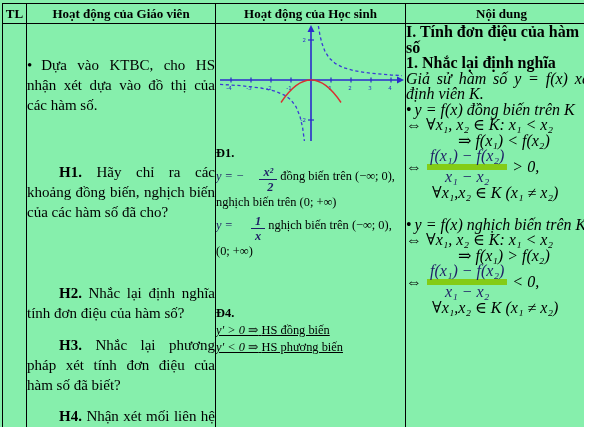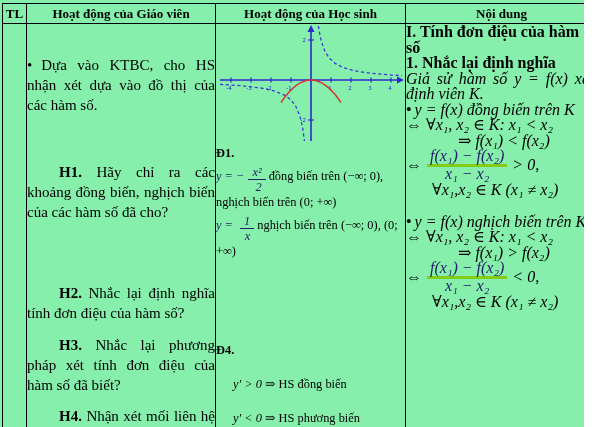"f(x₁) − f(x₂)" .frac2 .num2 { border-bottom: 3px solid #84cc16 -> 6px solid #84cc16 }
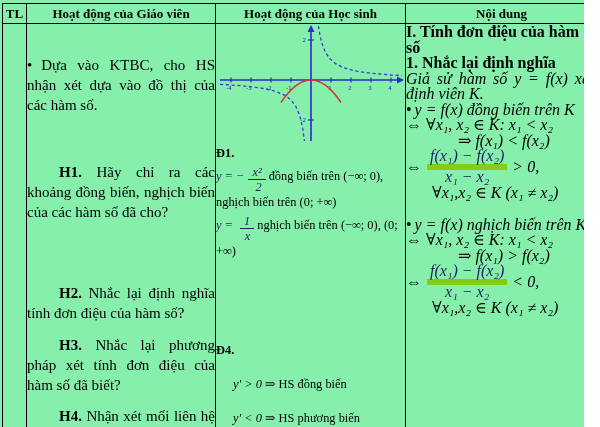"x²" .frac { font-weight: none -> bold; margin: 0 3px 0 4px -> 0 3px 0 15px }
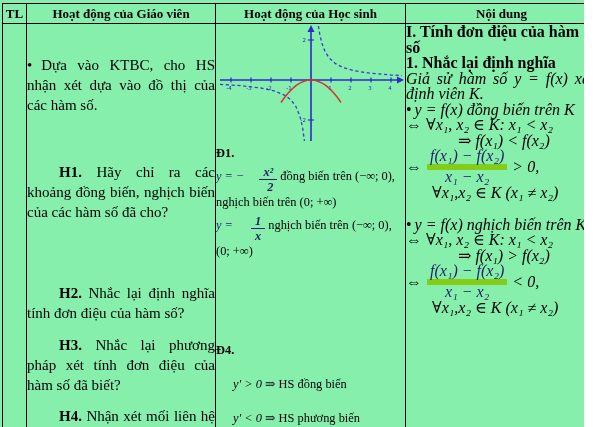"Đ4." .d4 { margin-top: 82px -> 45px }
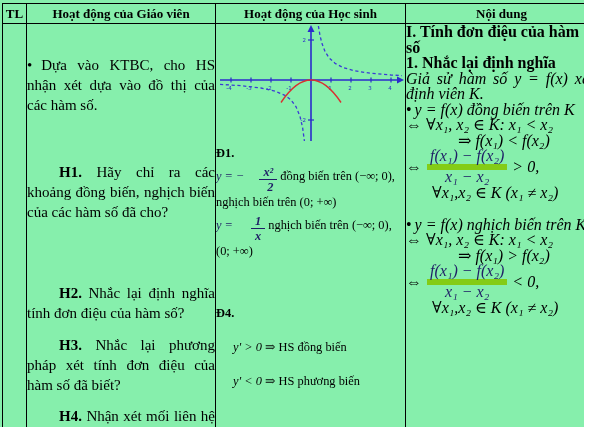"y′ > 0 ⇒ HS" .d4line { margin: 17px -> 0; text-decoration: none -> underline }
